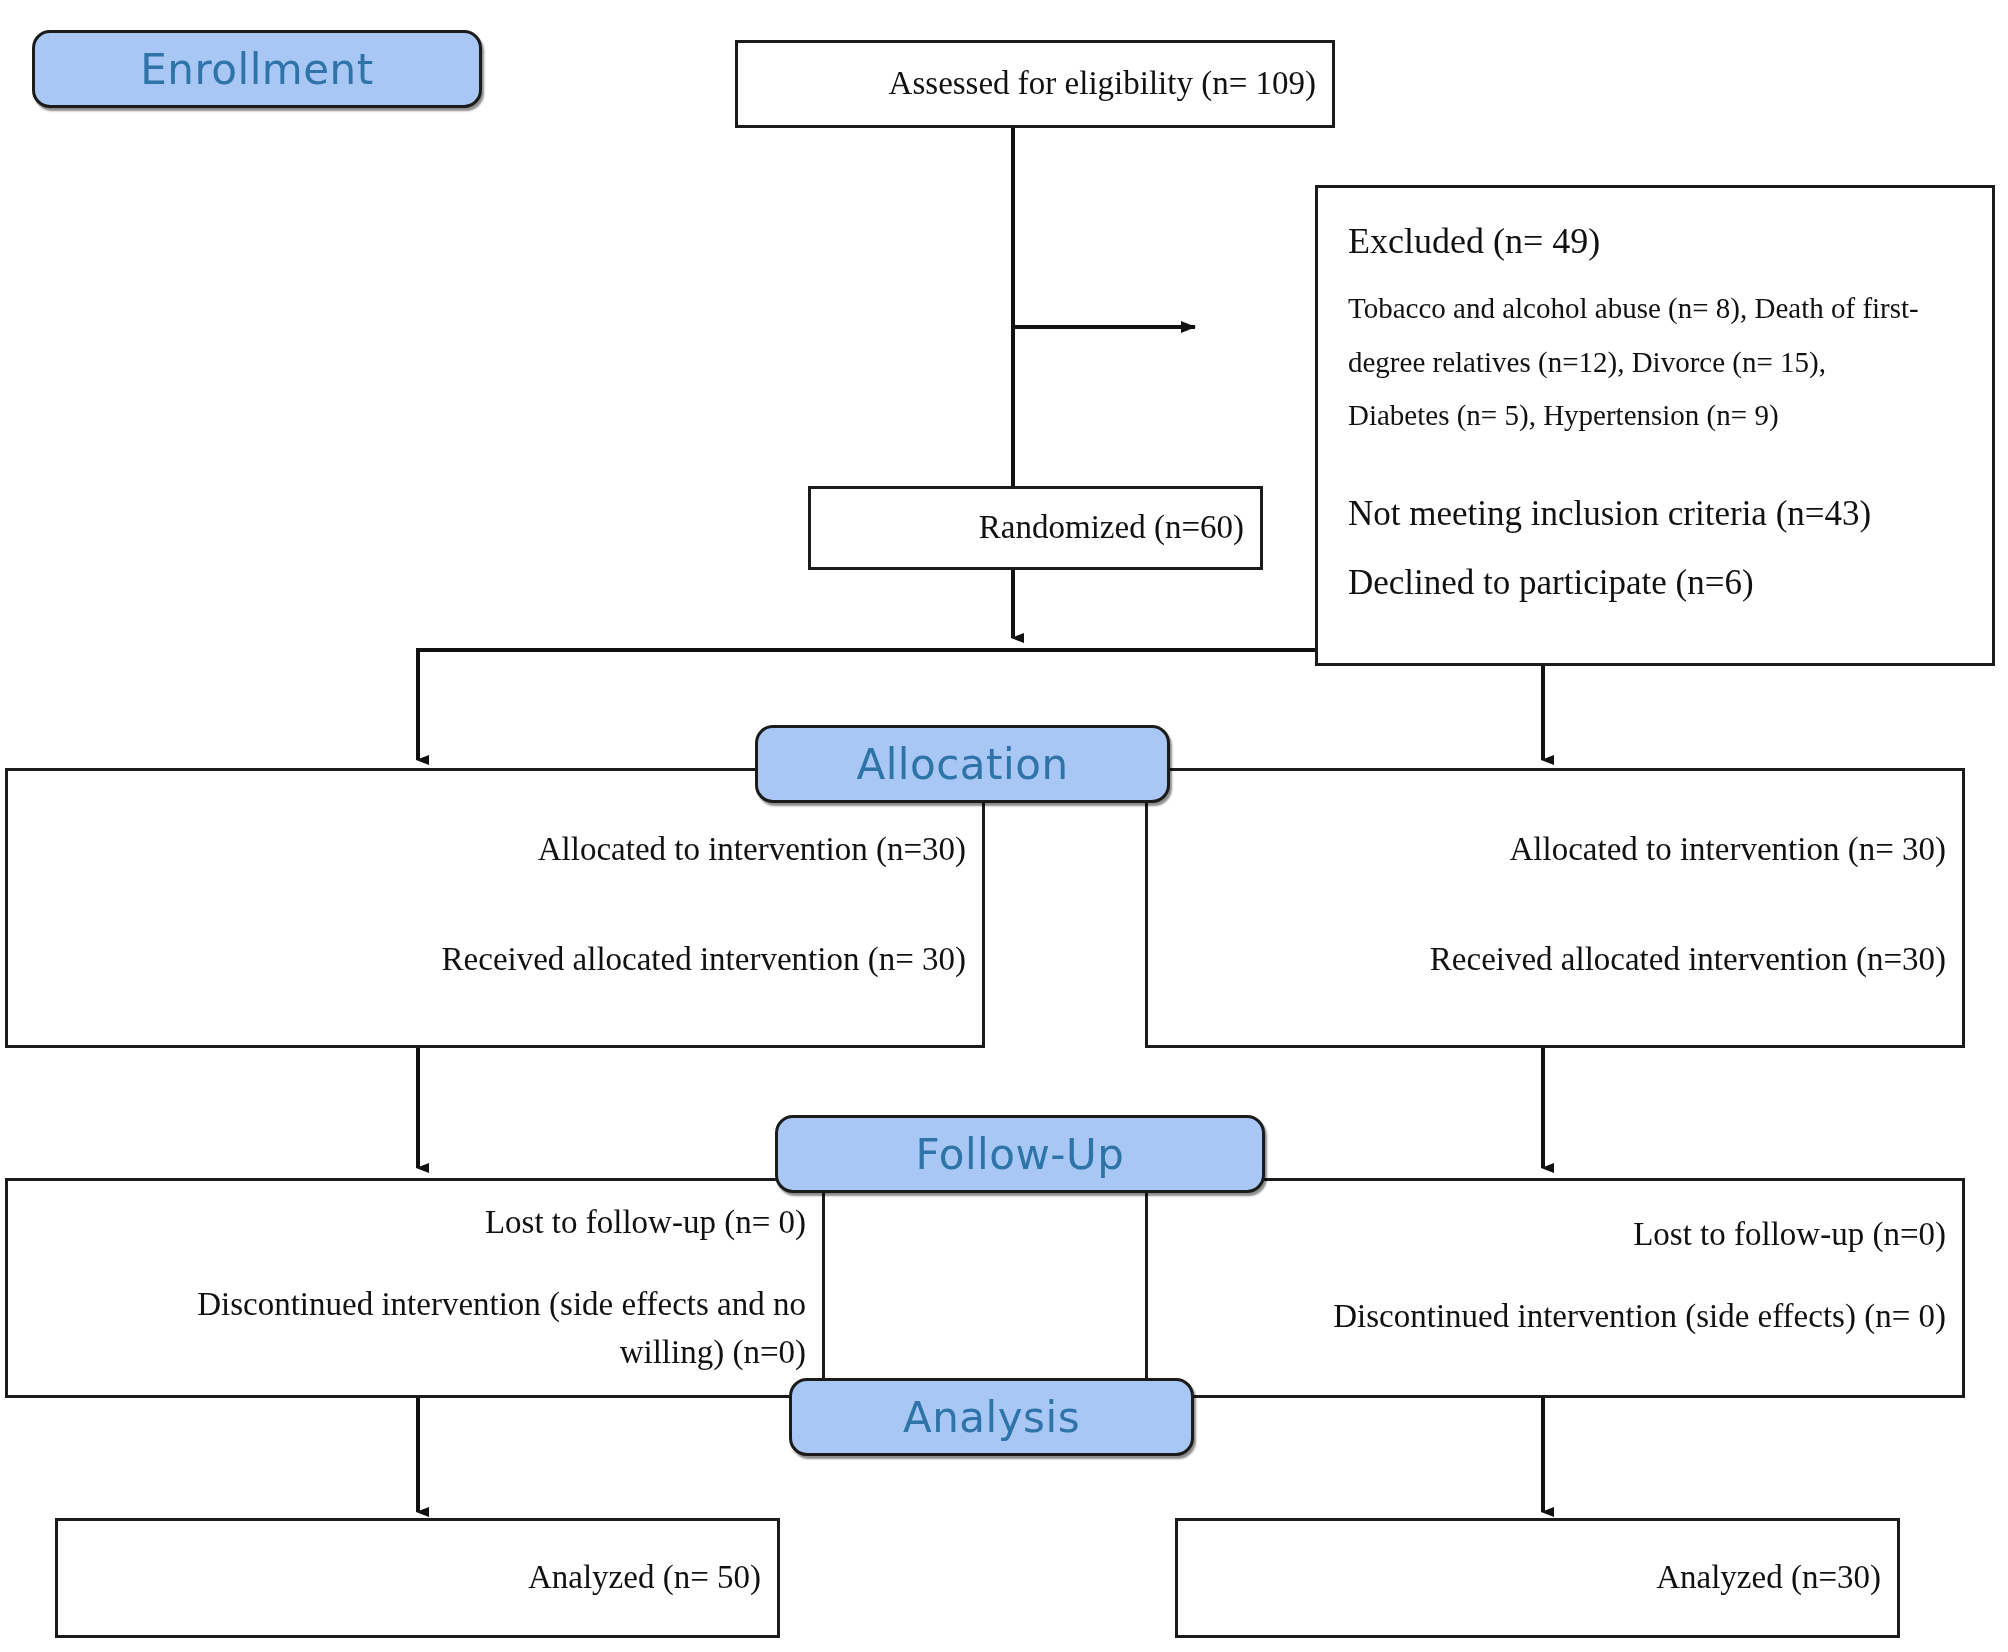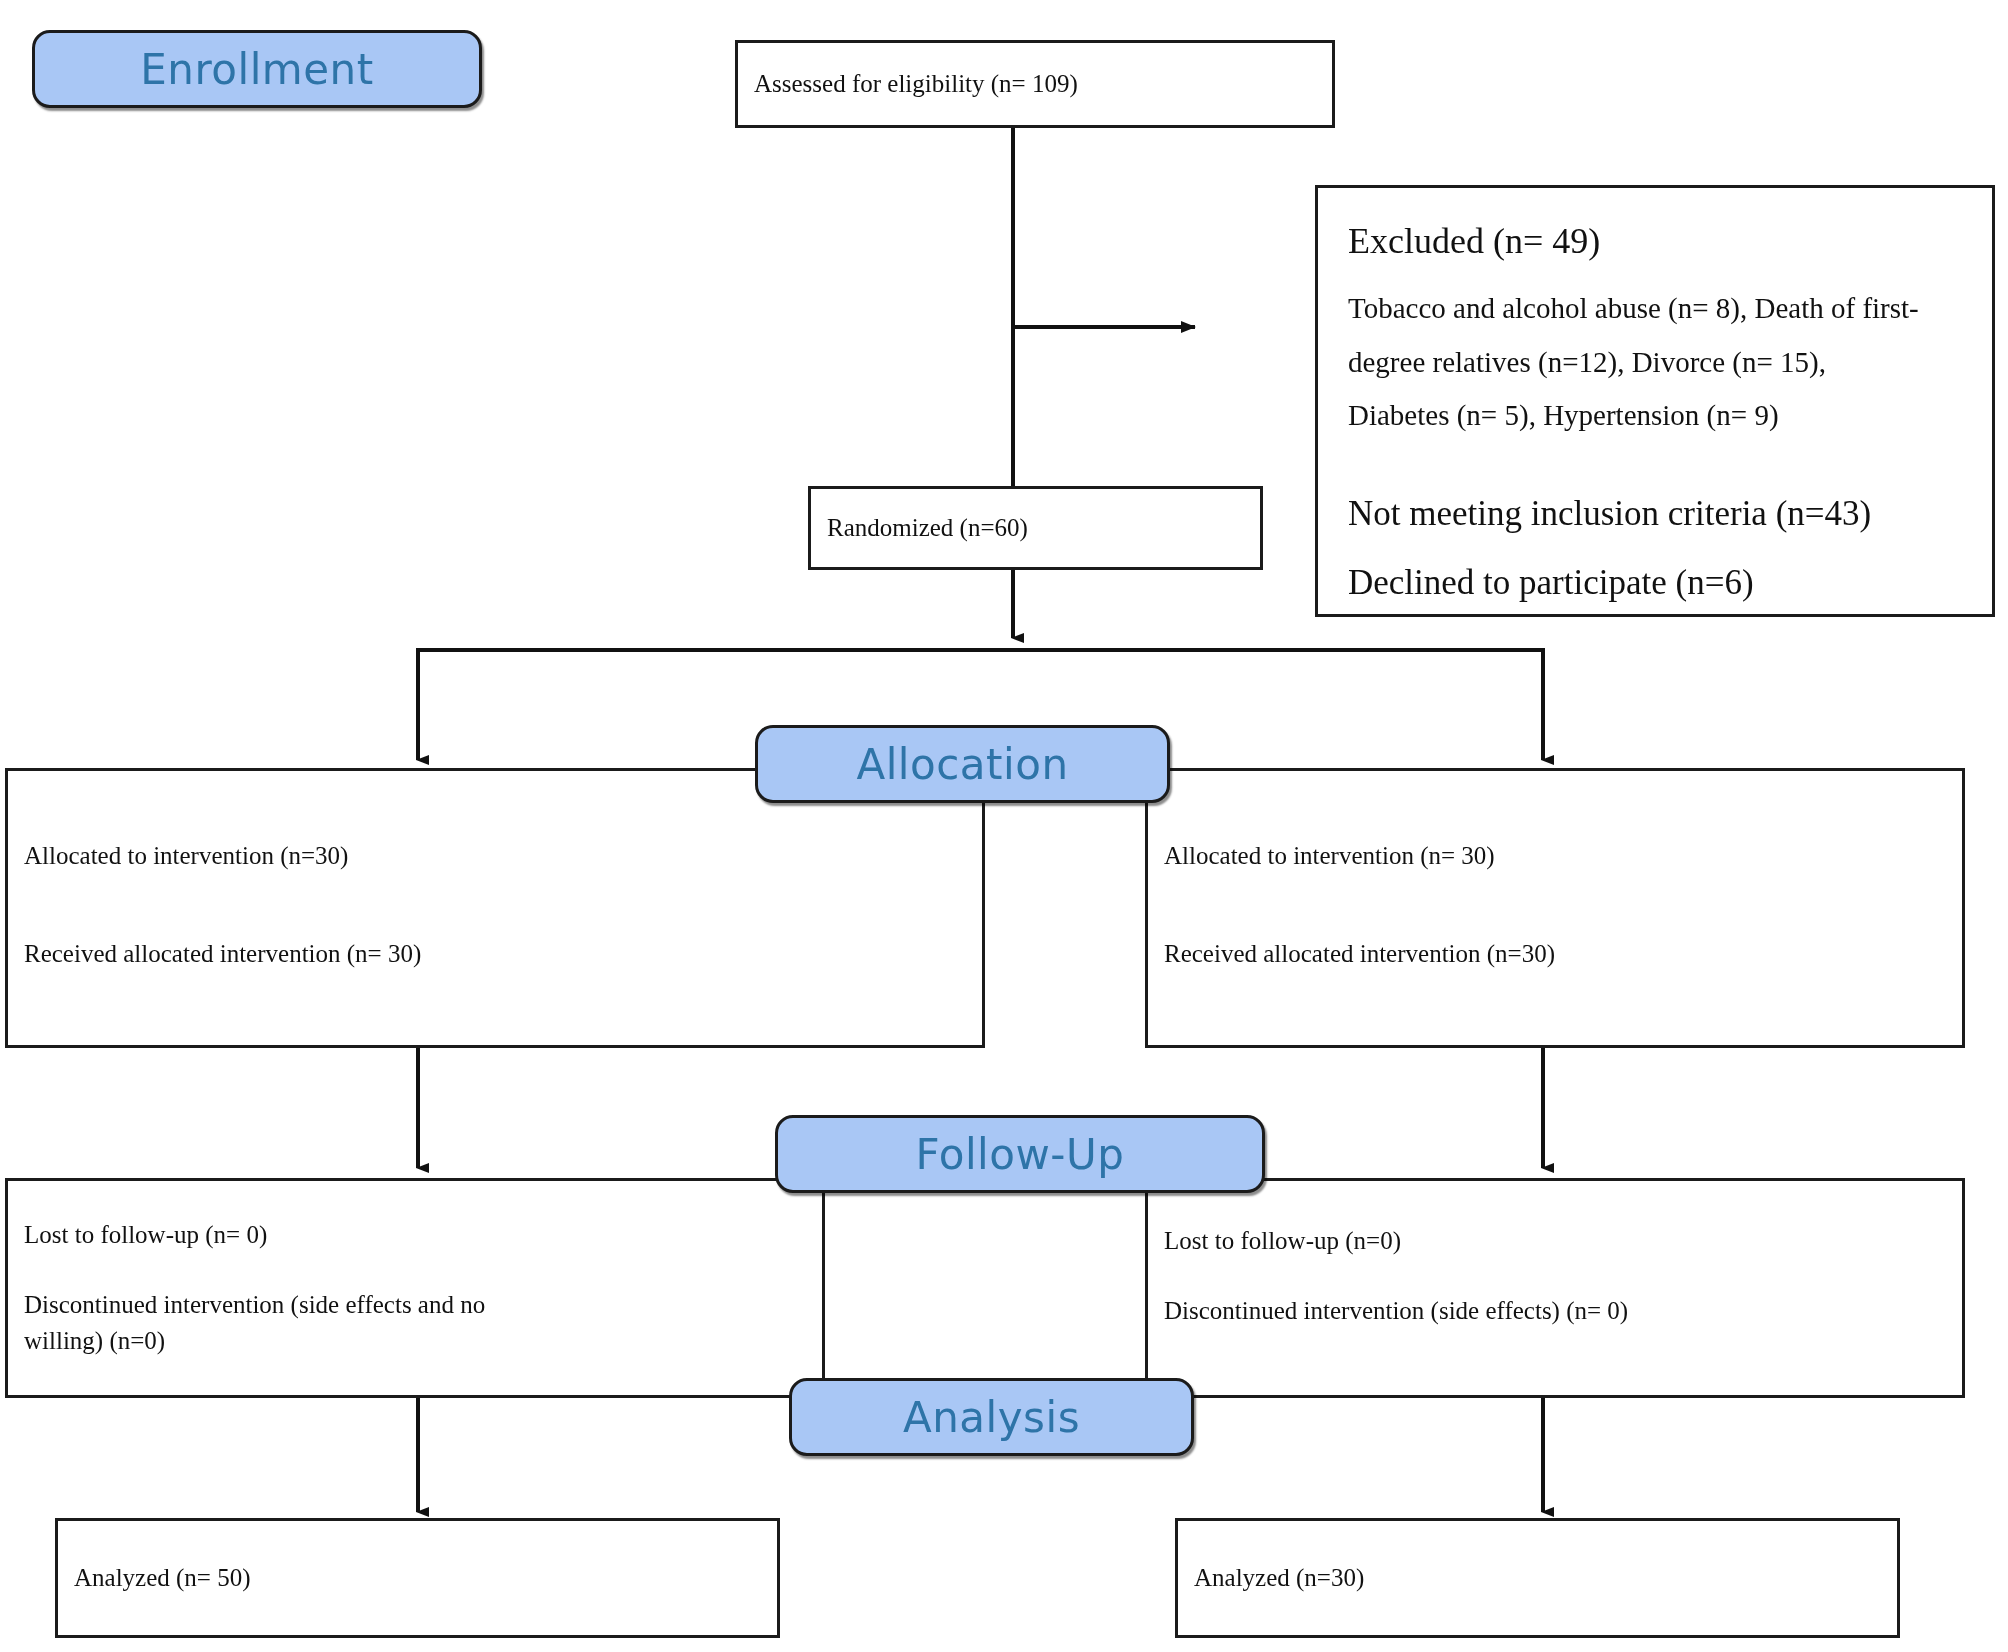"Assessed for eligibility (n= 109)" .node .line { font-size: 25px -> 33px; text-align: left -> right }
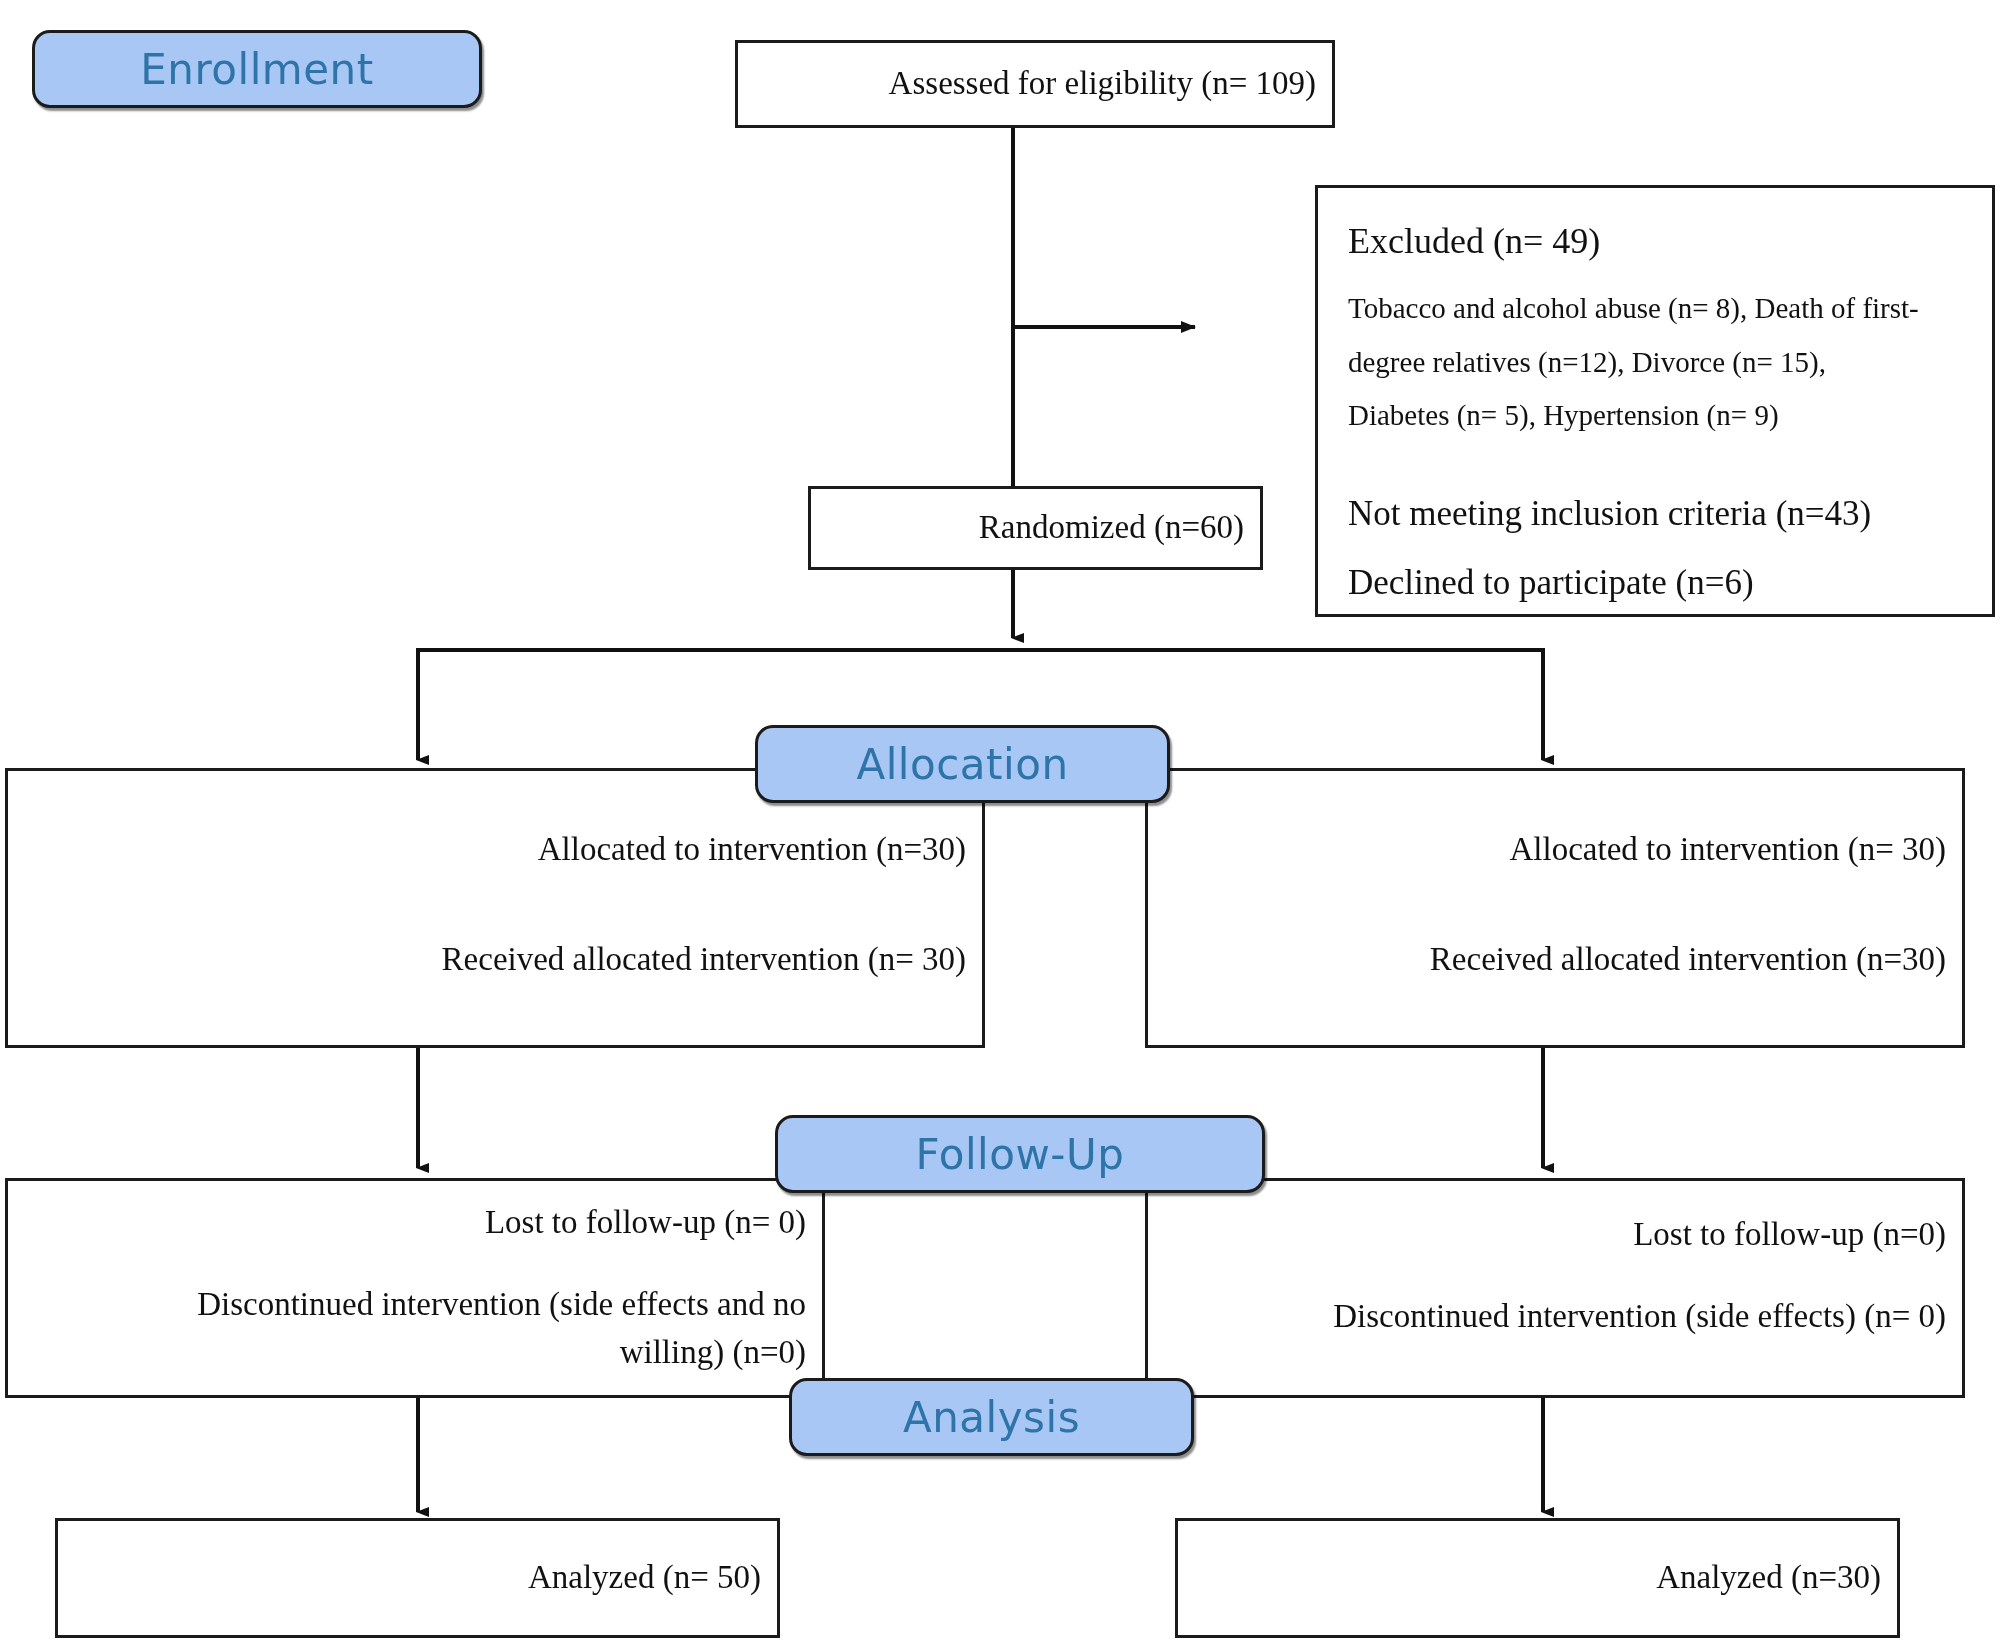"Excluded (n= 49)" div.excl { height: 432px -> 481px }
